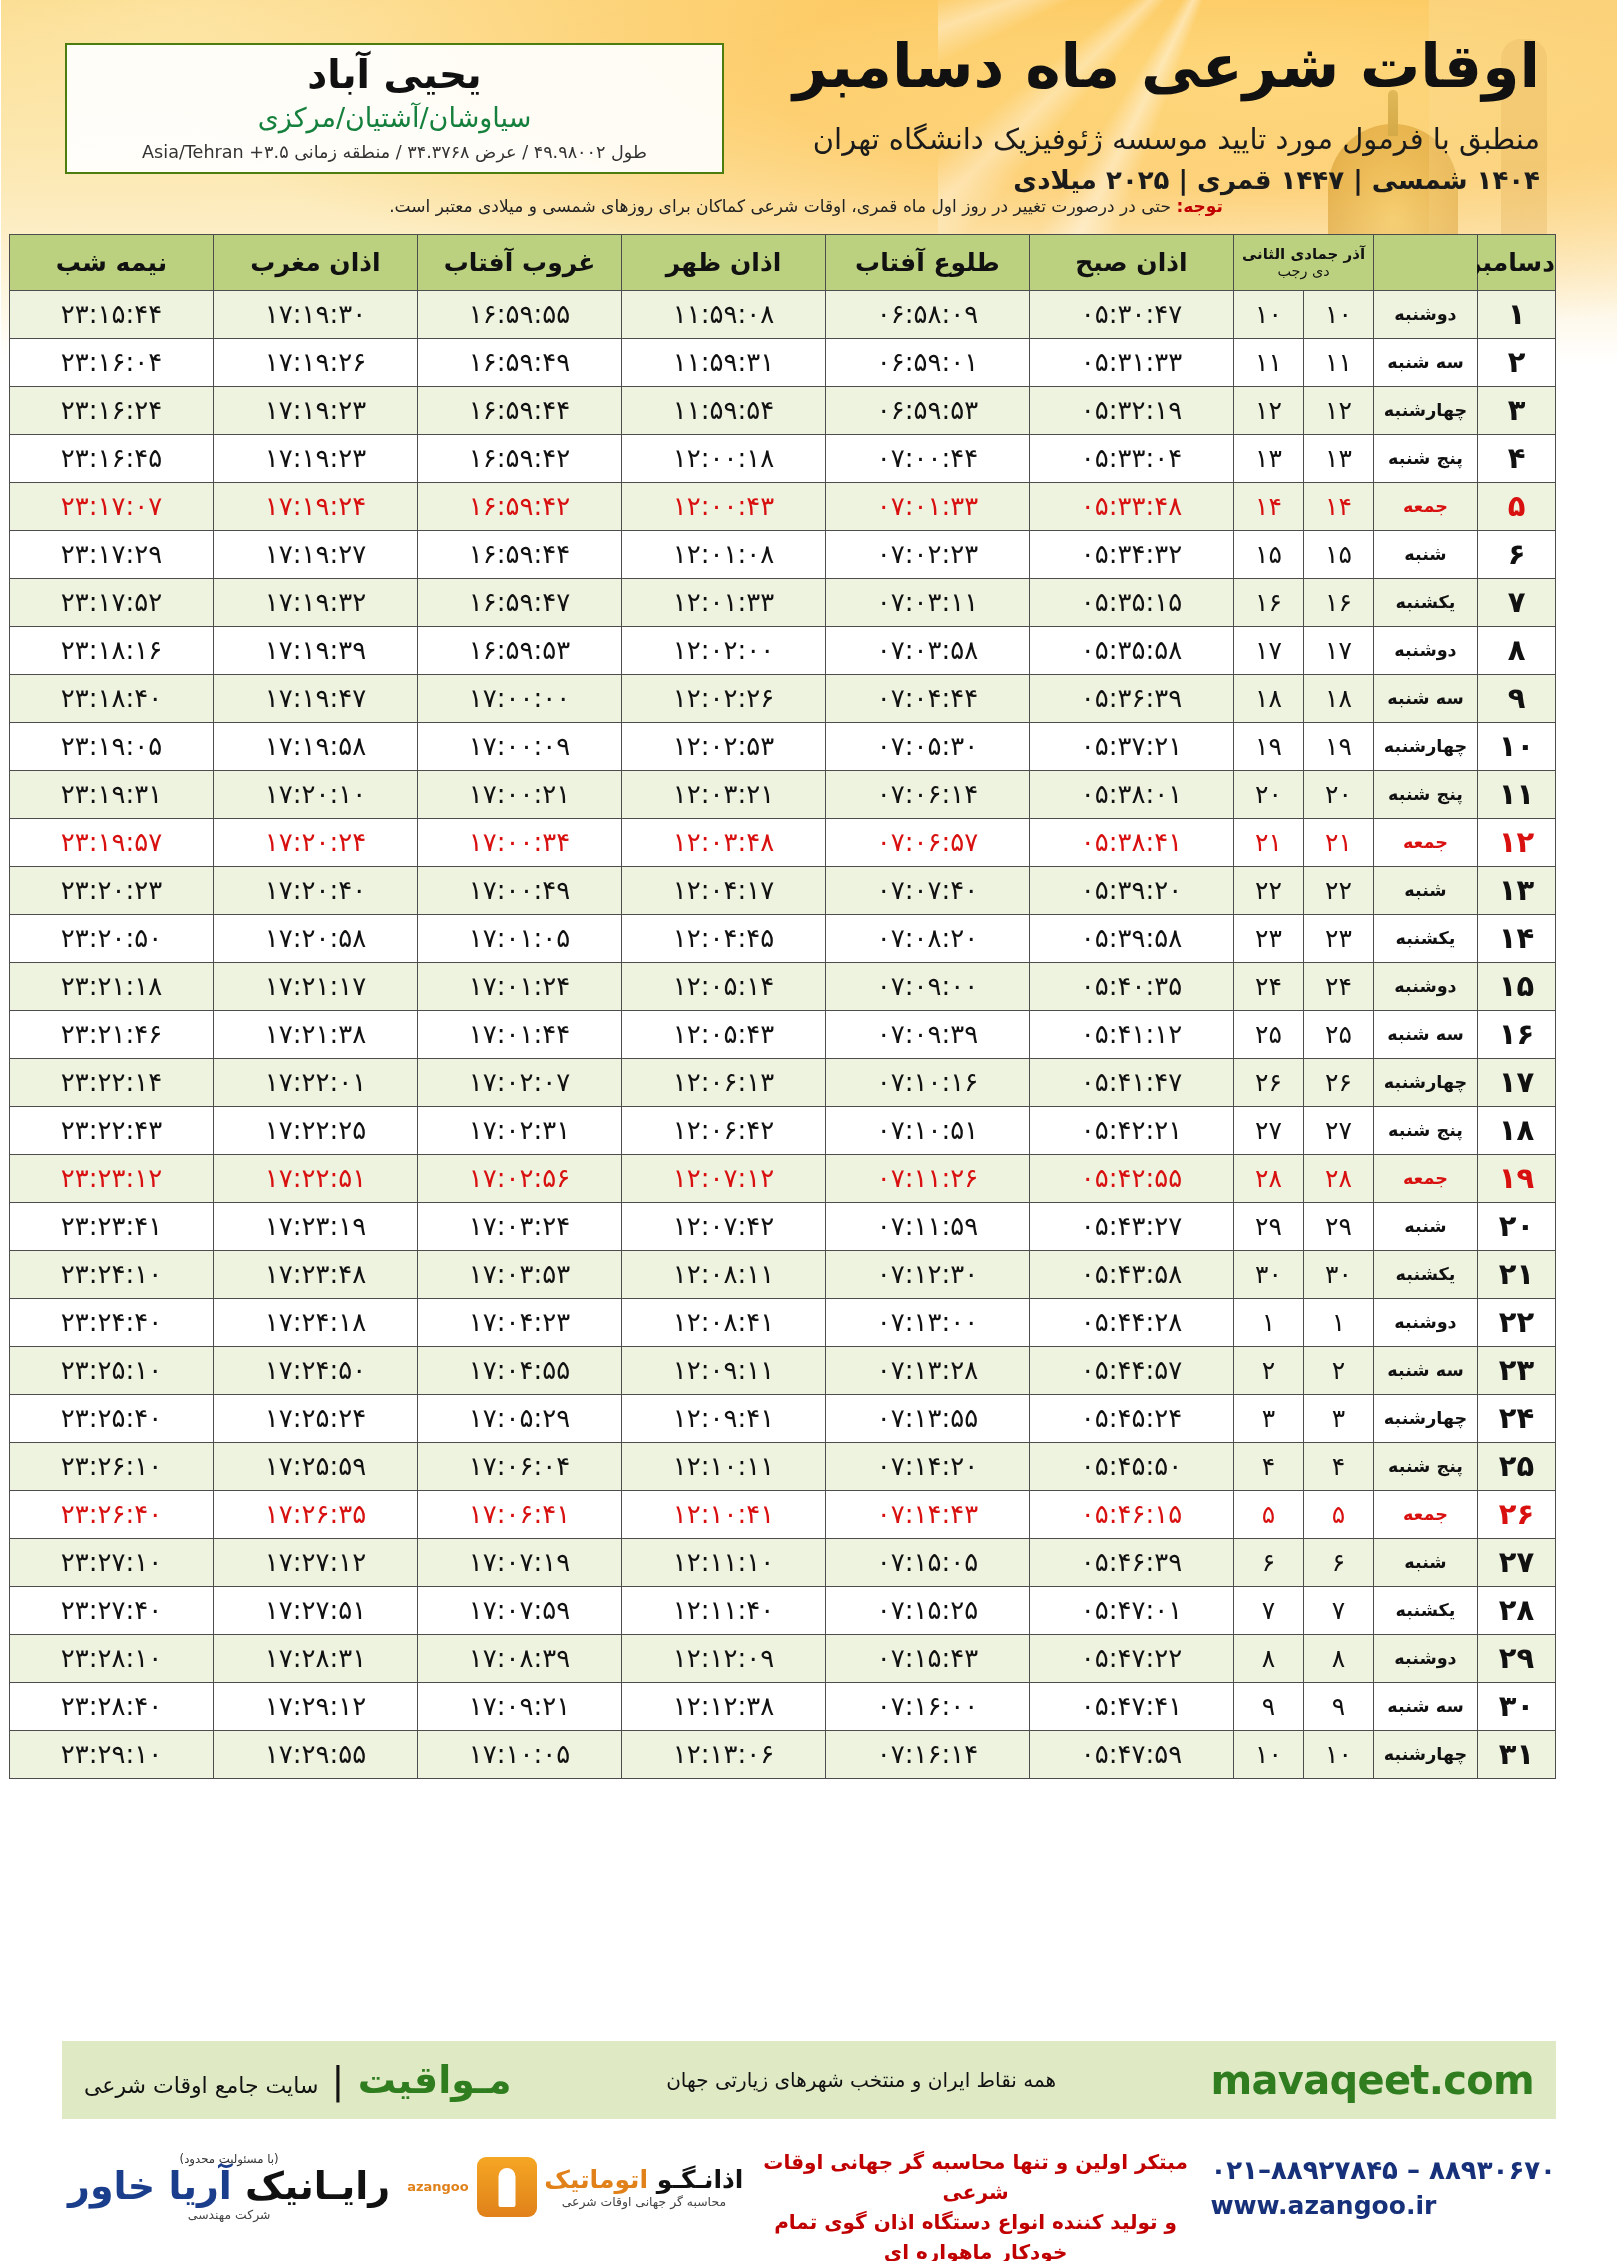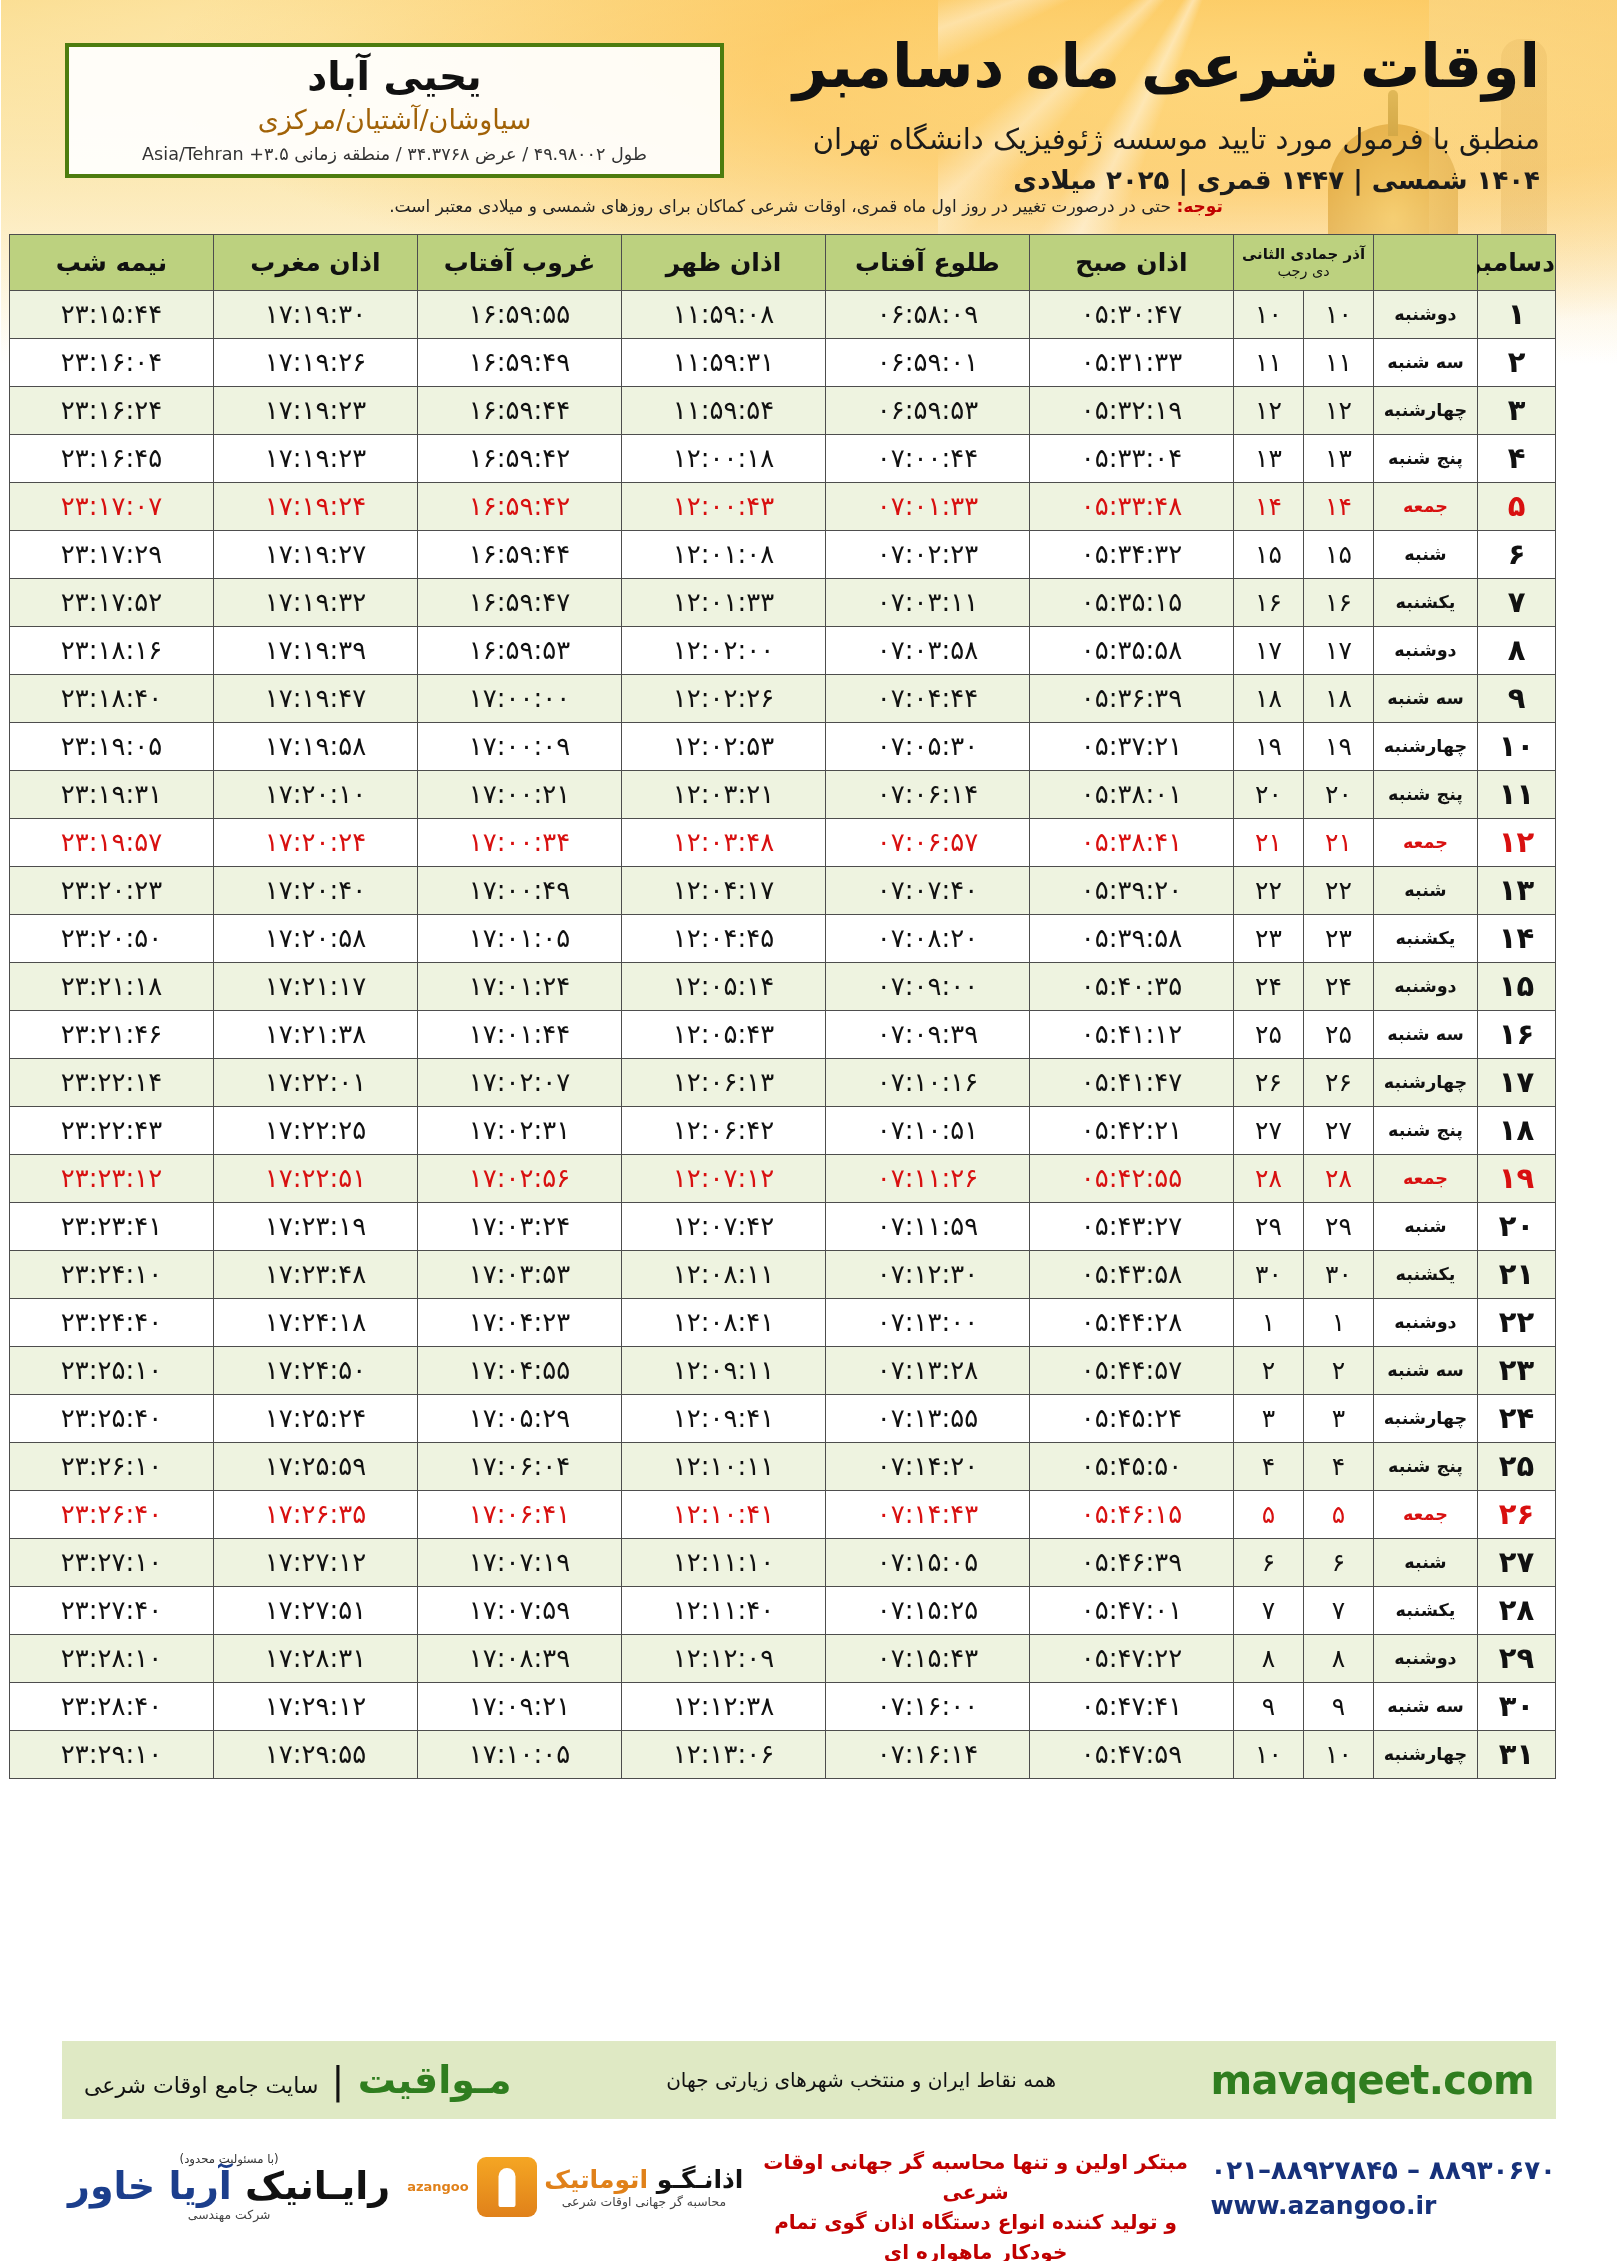"یحیی آباد" .location-card { border: 4px solid #4d7c0f -> 2px solid #4d7c0f }
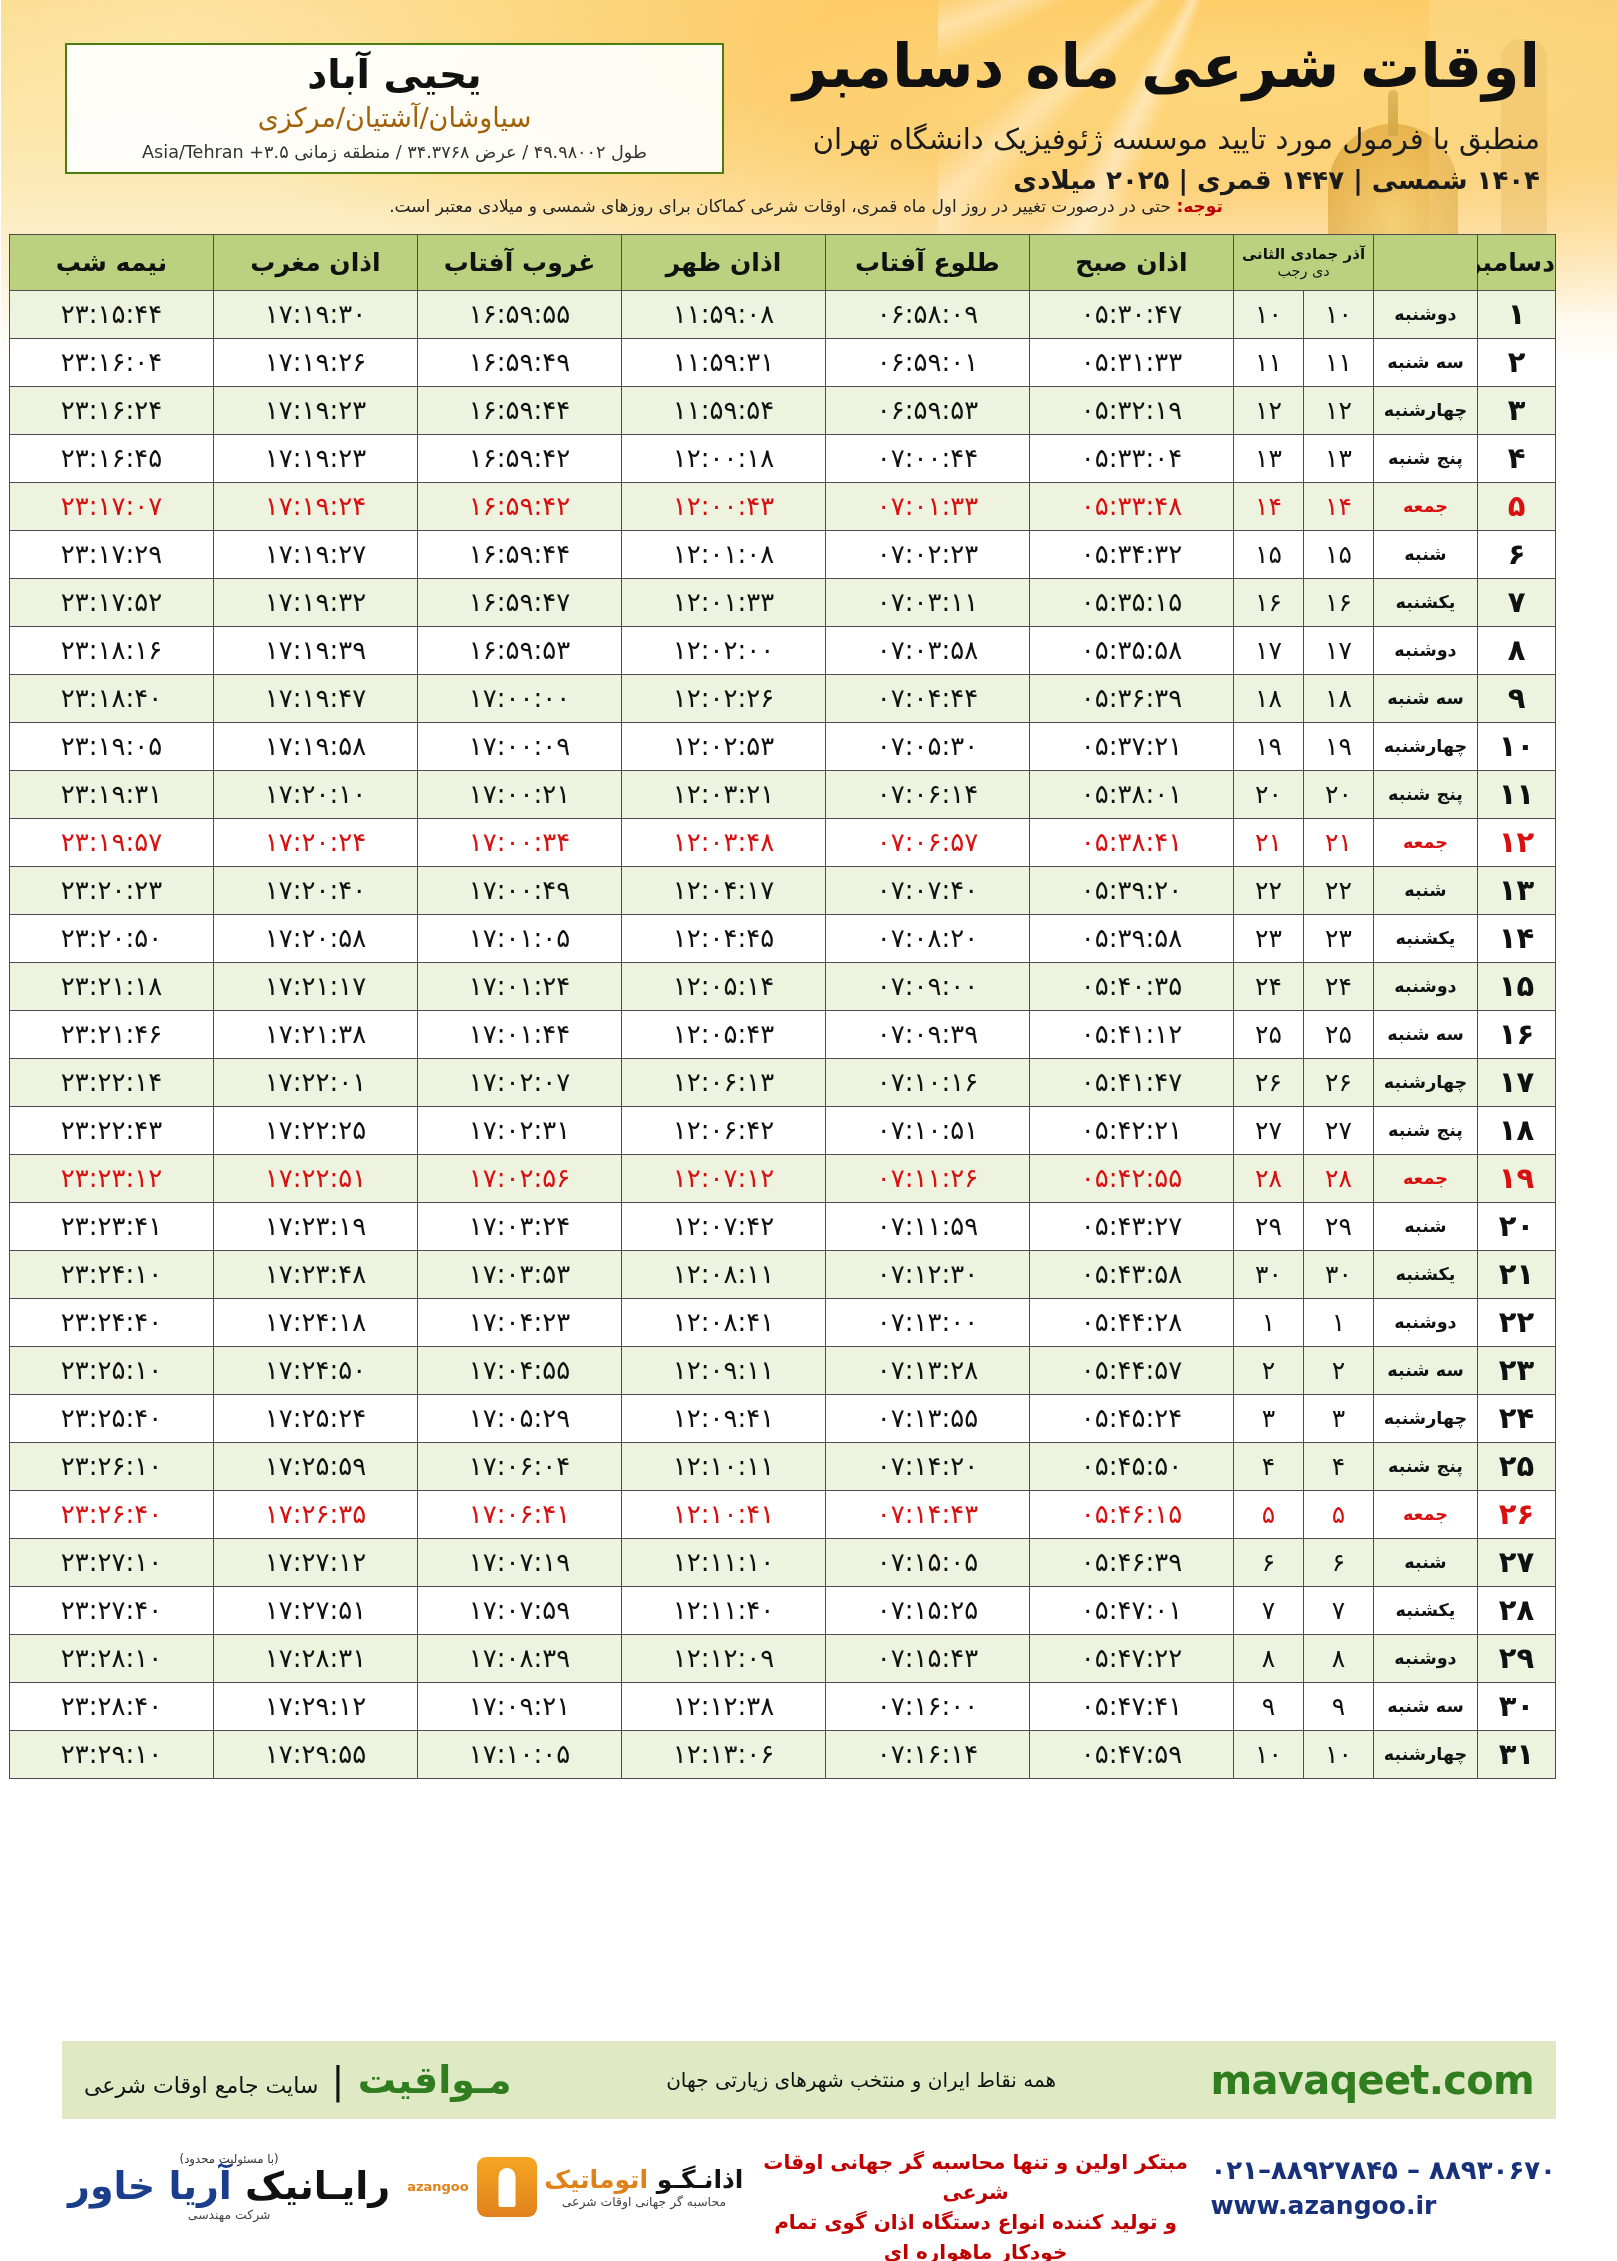"سیاوشان/آشتیان/مرکزی" .location-card .region { color: #a16207 -> #15803d }
